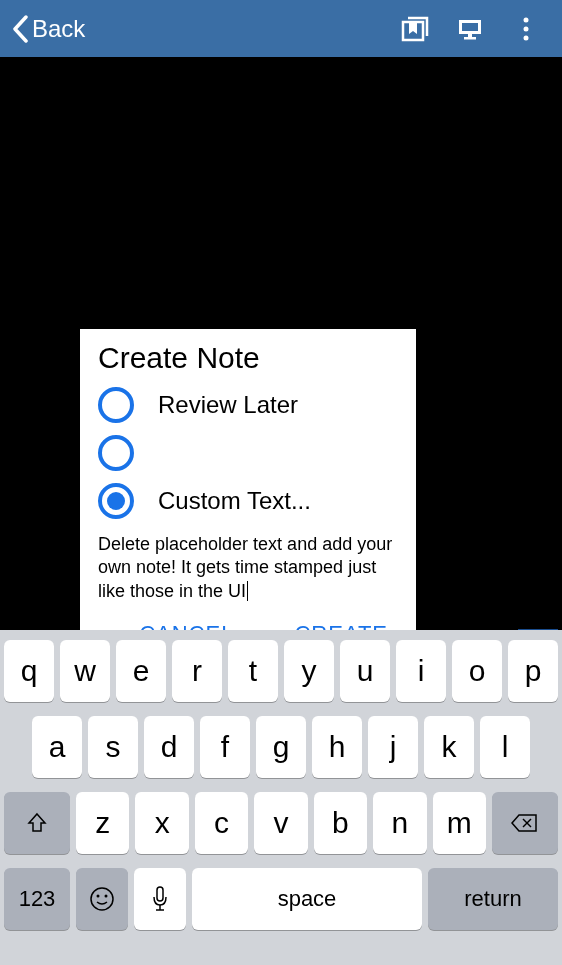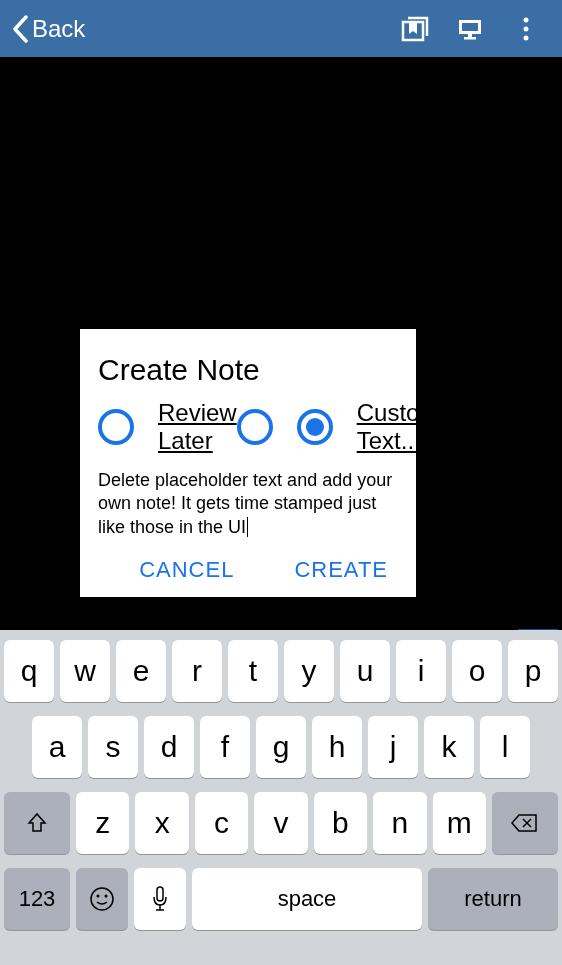"Create Note" .dialog { padding: 24px 18px 14px 18px -> 12px 18px 14px 18px }
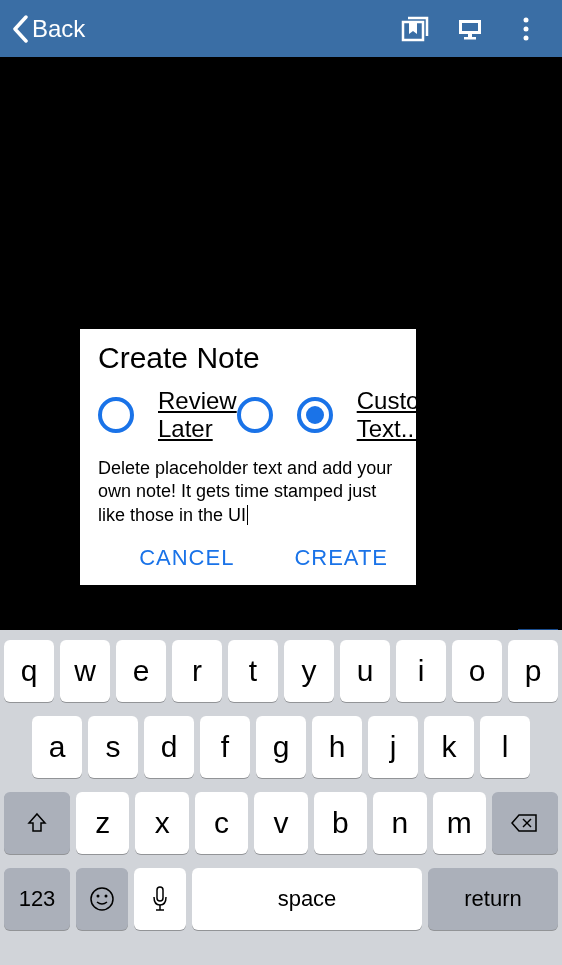"Review Later" .radio-group { flex-direction: row -> column; text-decoration: underline -> none }
